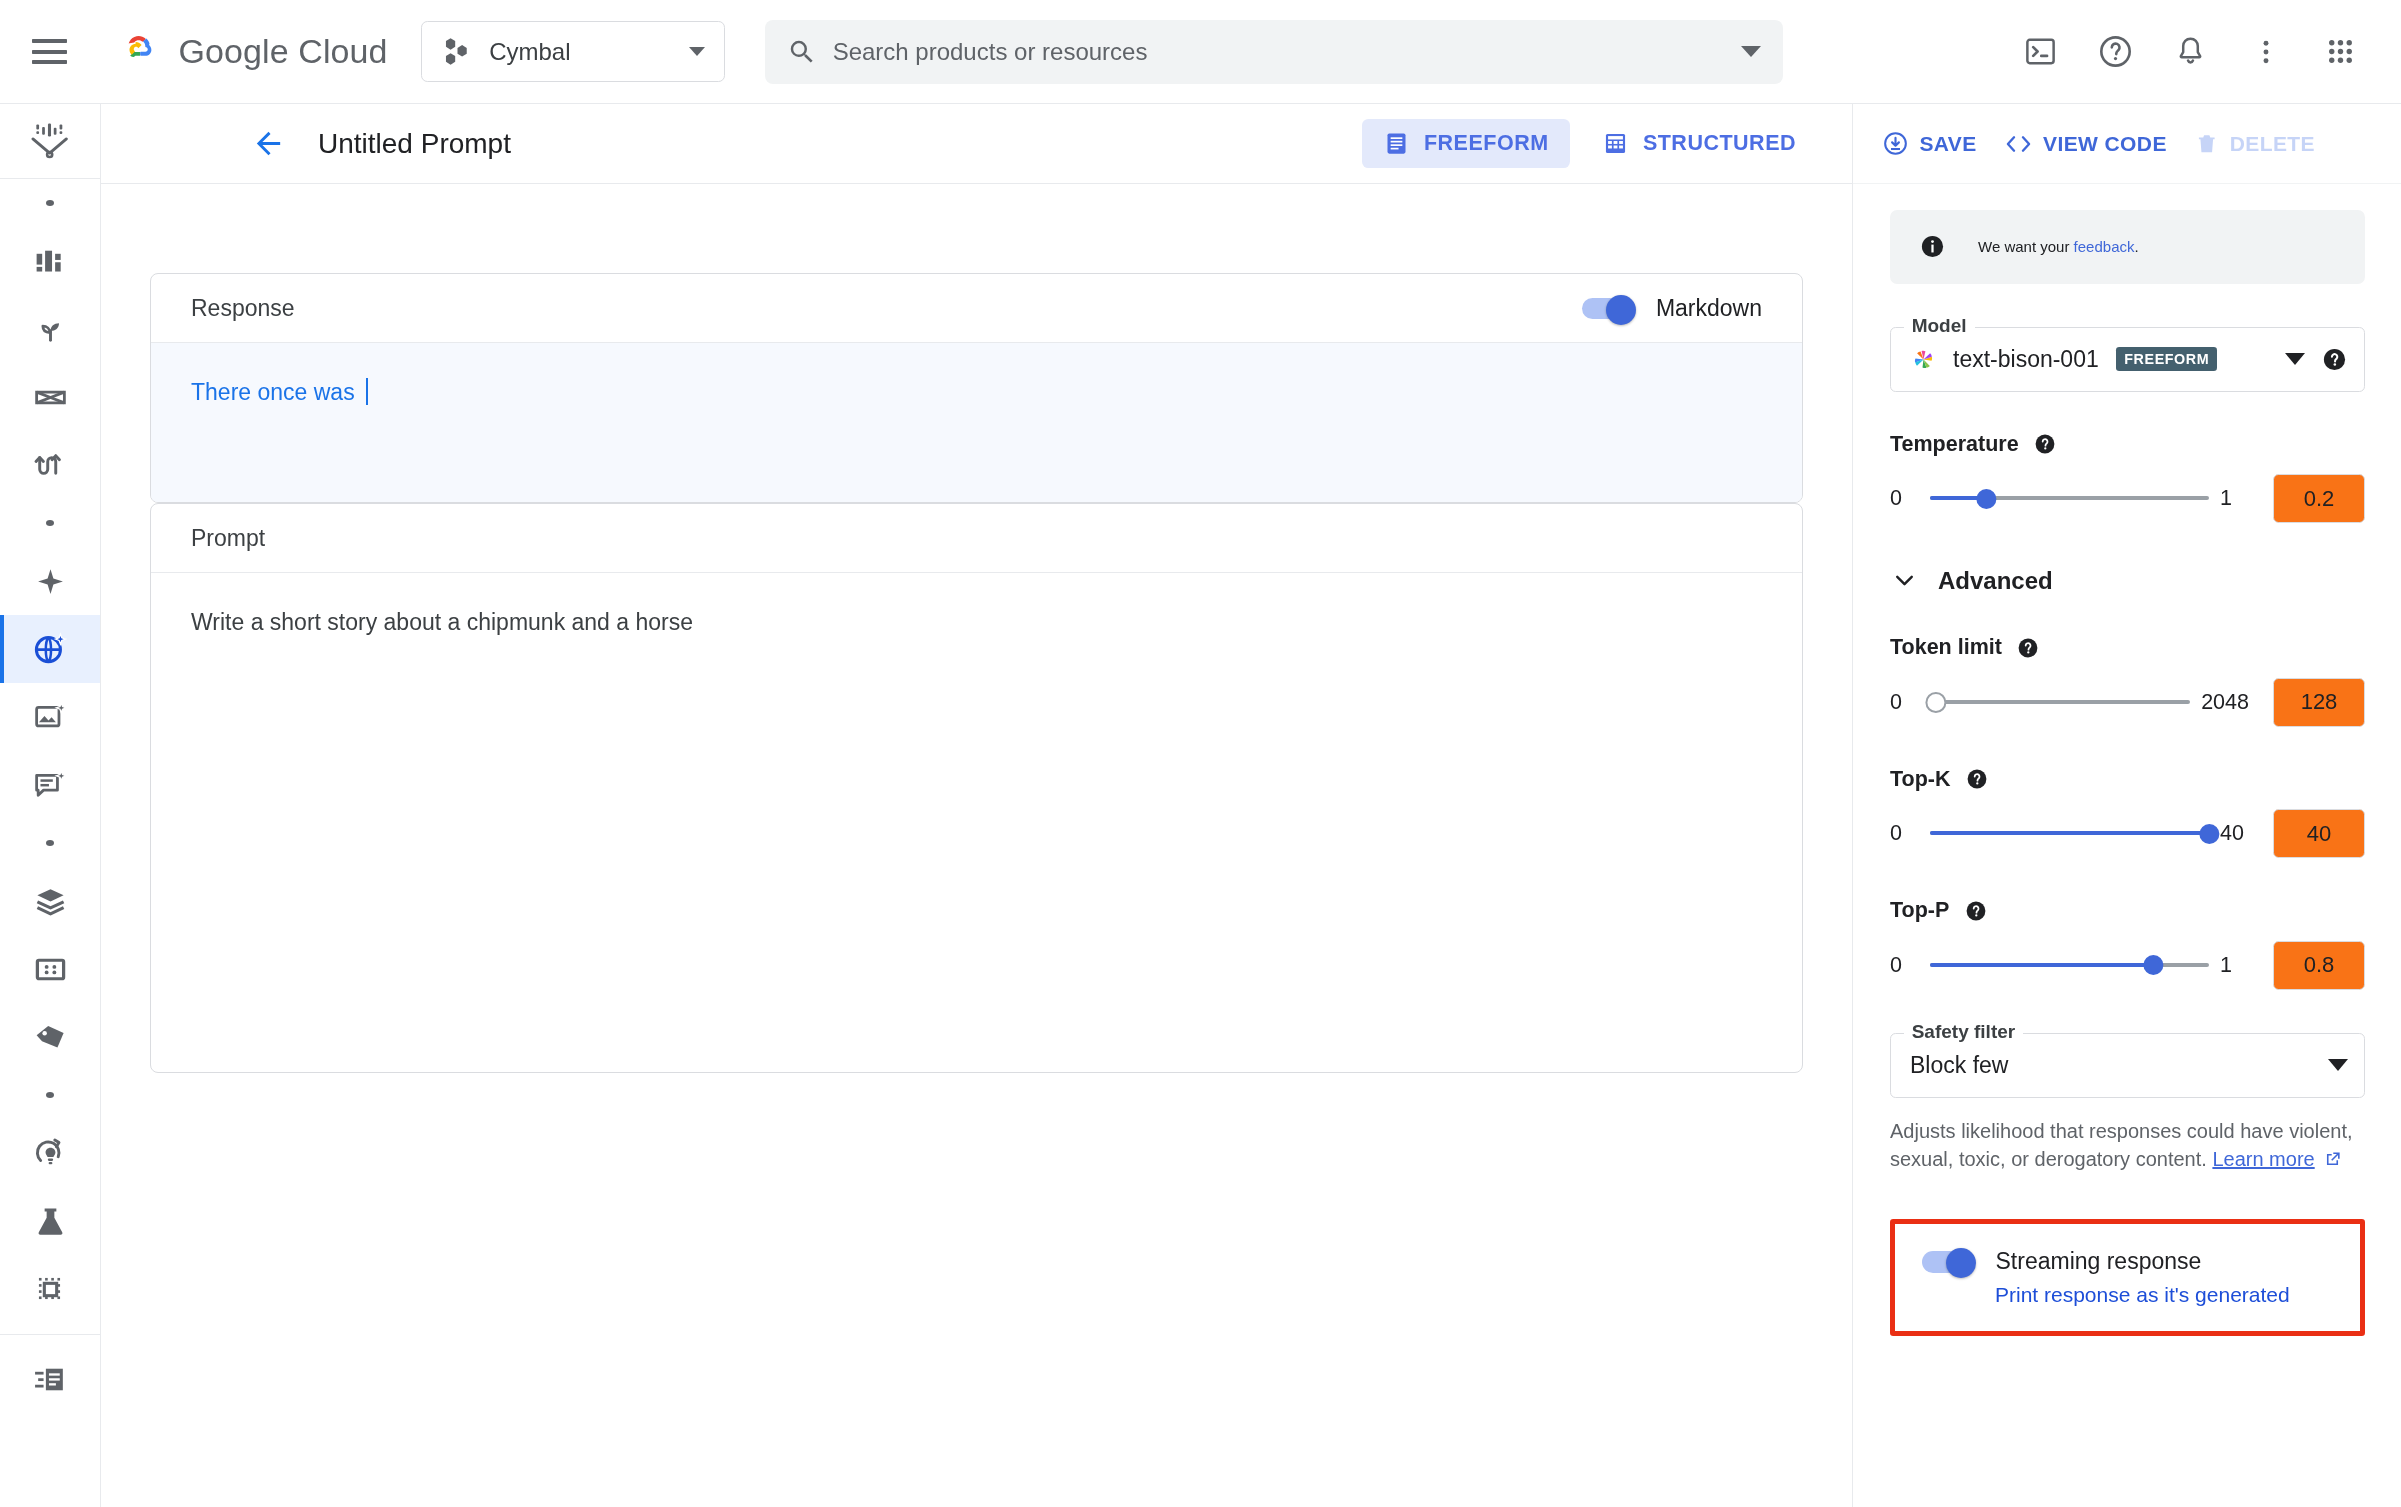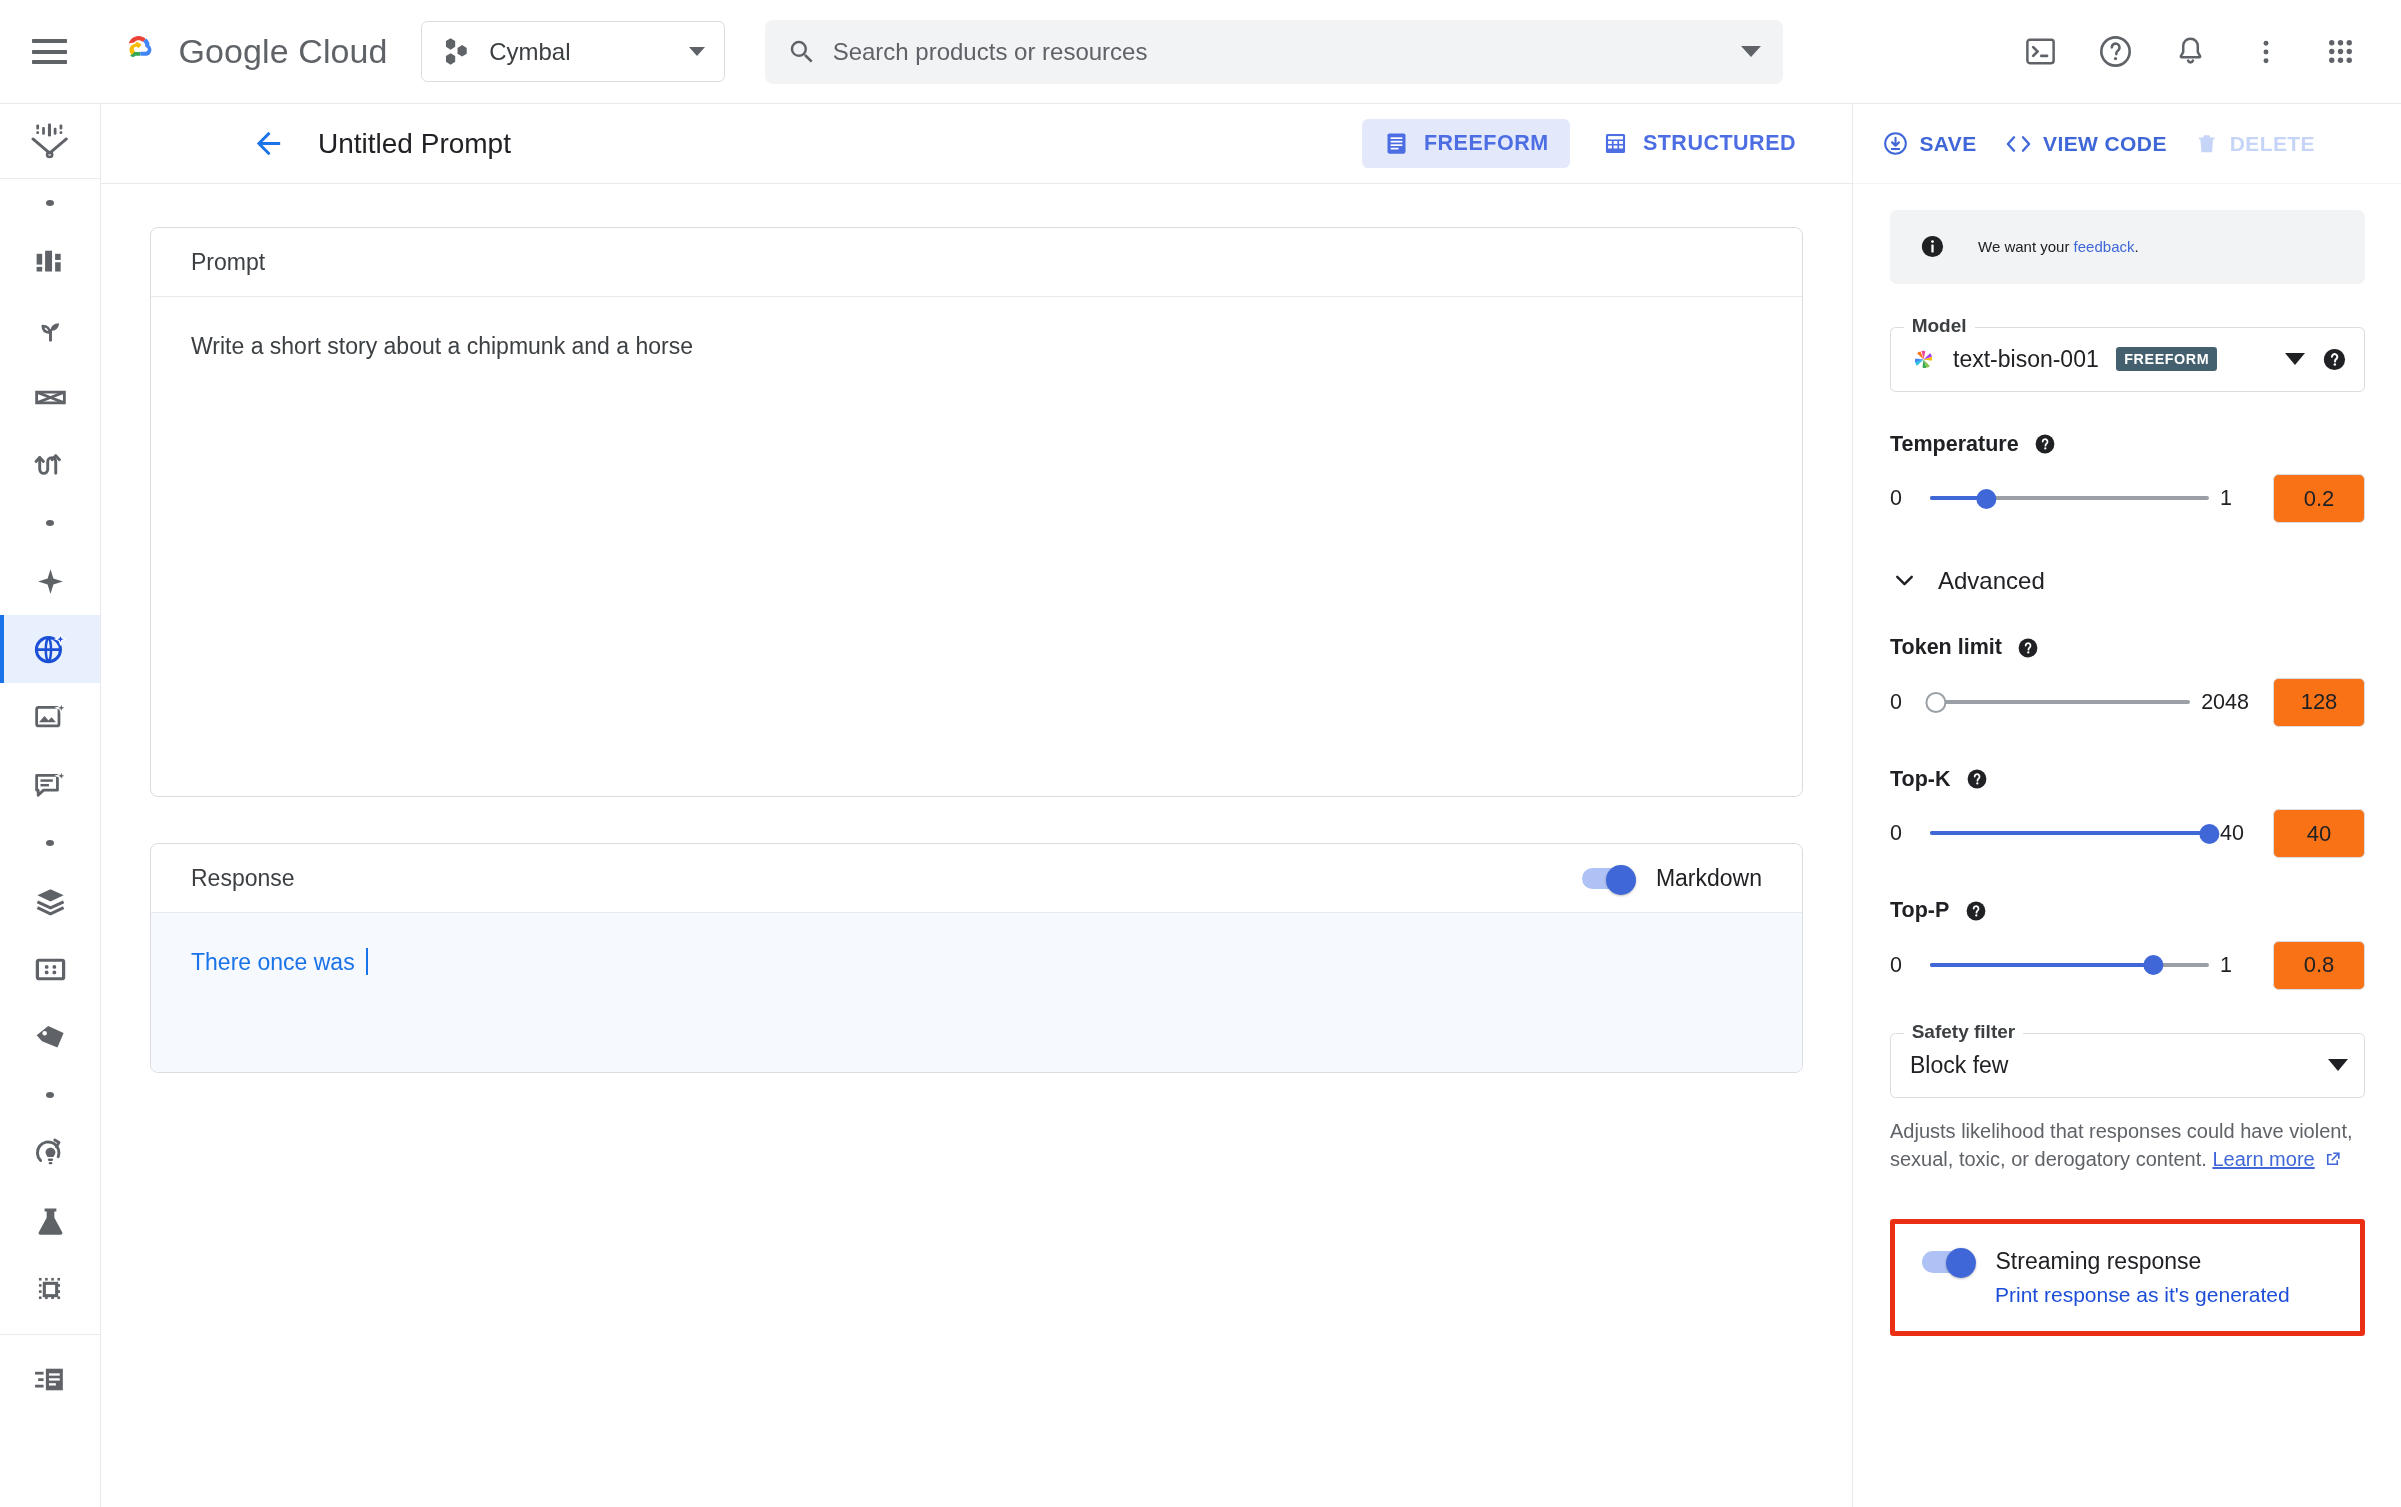"Prompt" div.card { order: before "Response" -> after "Response" }
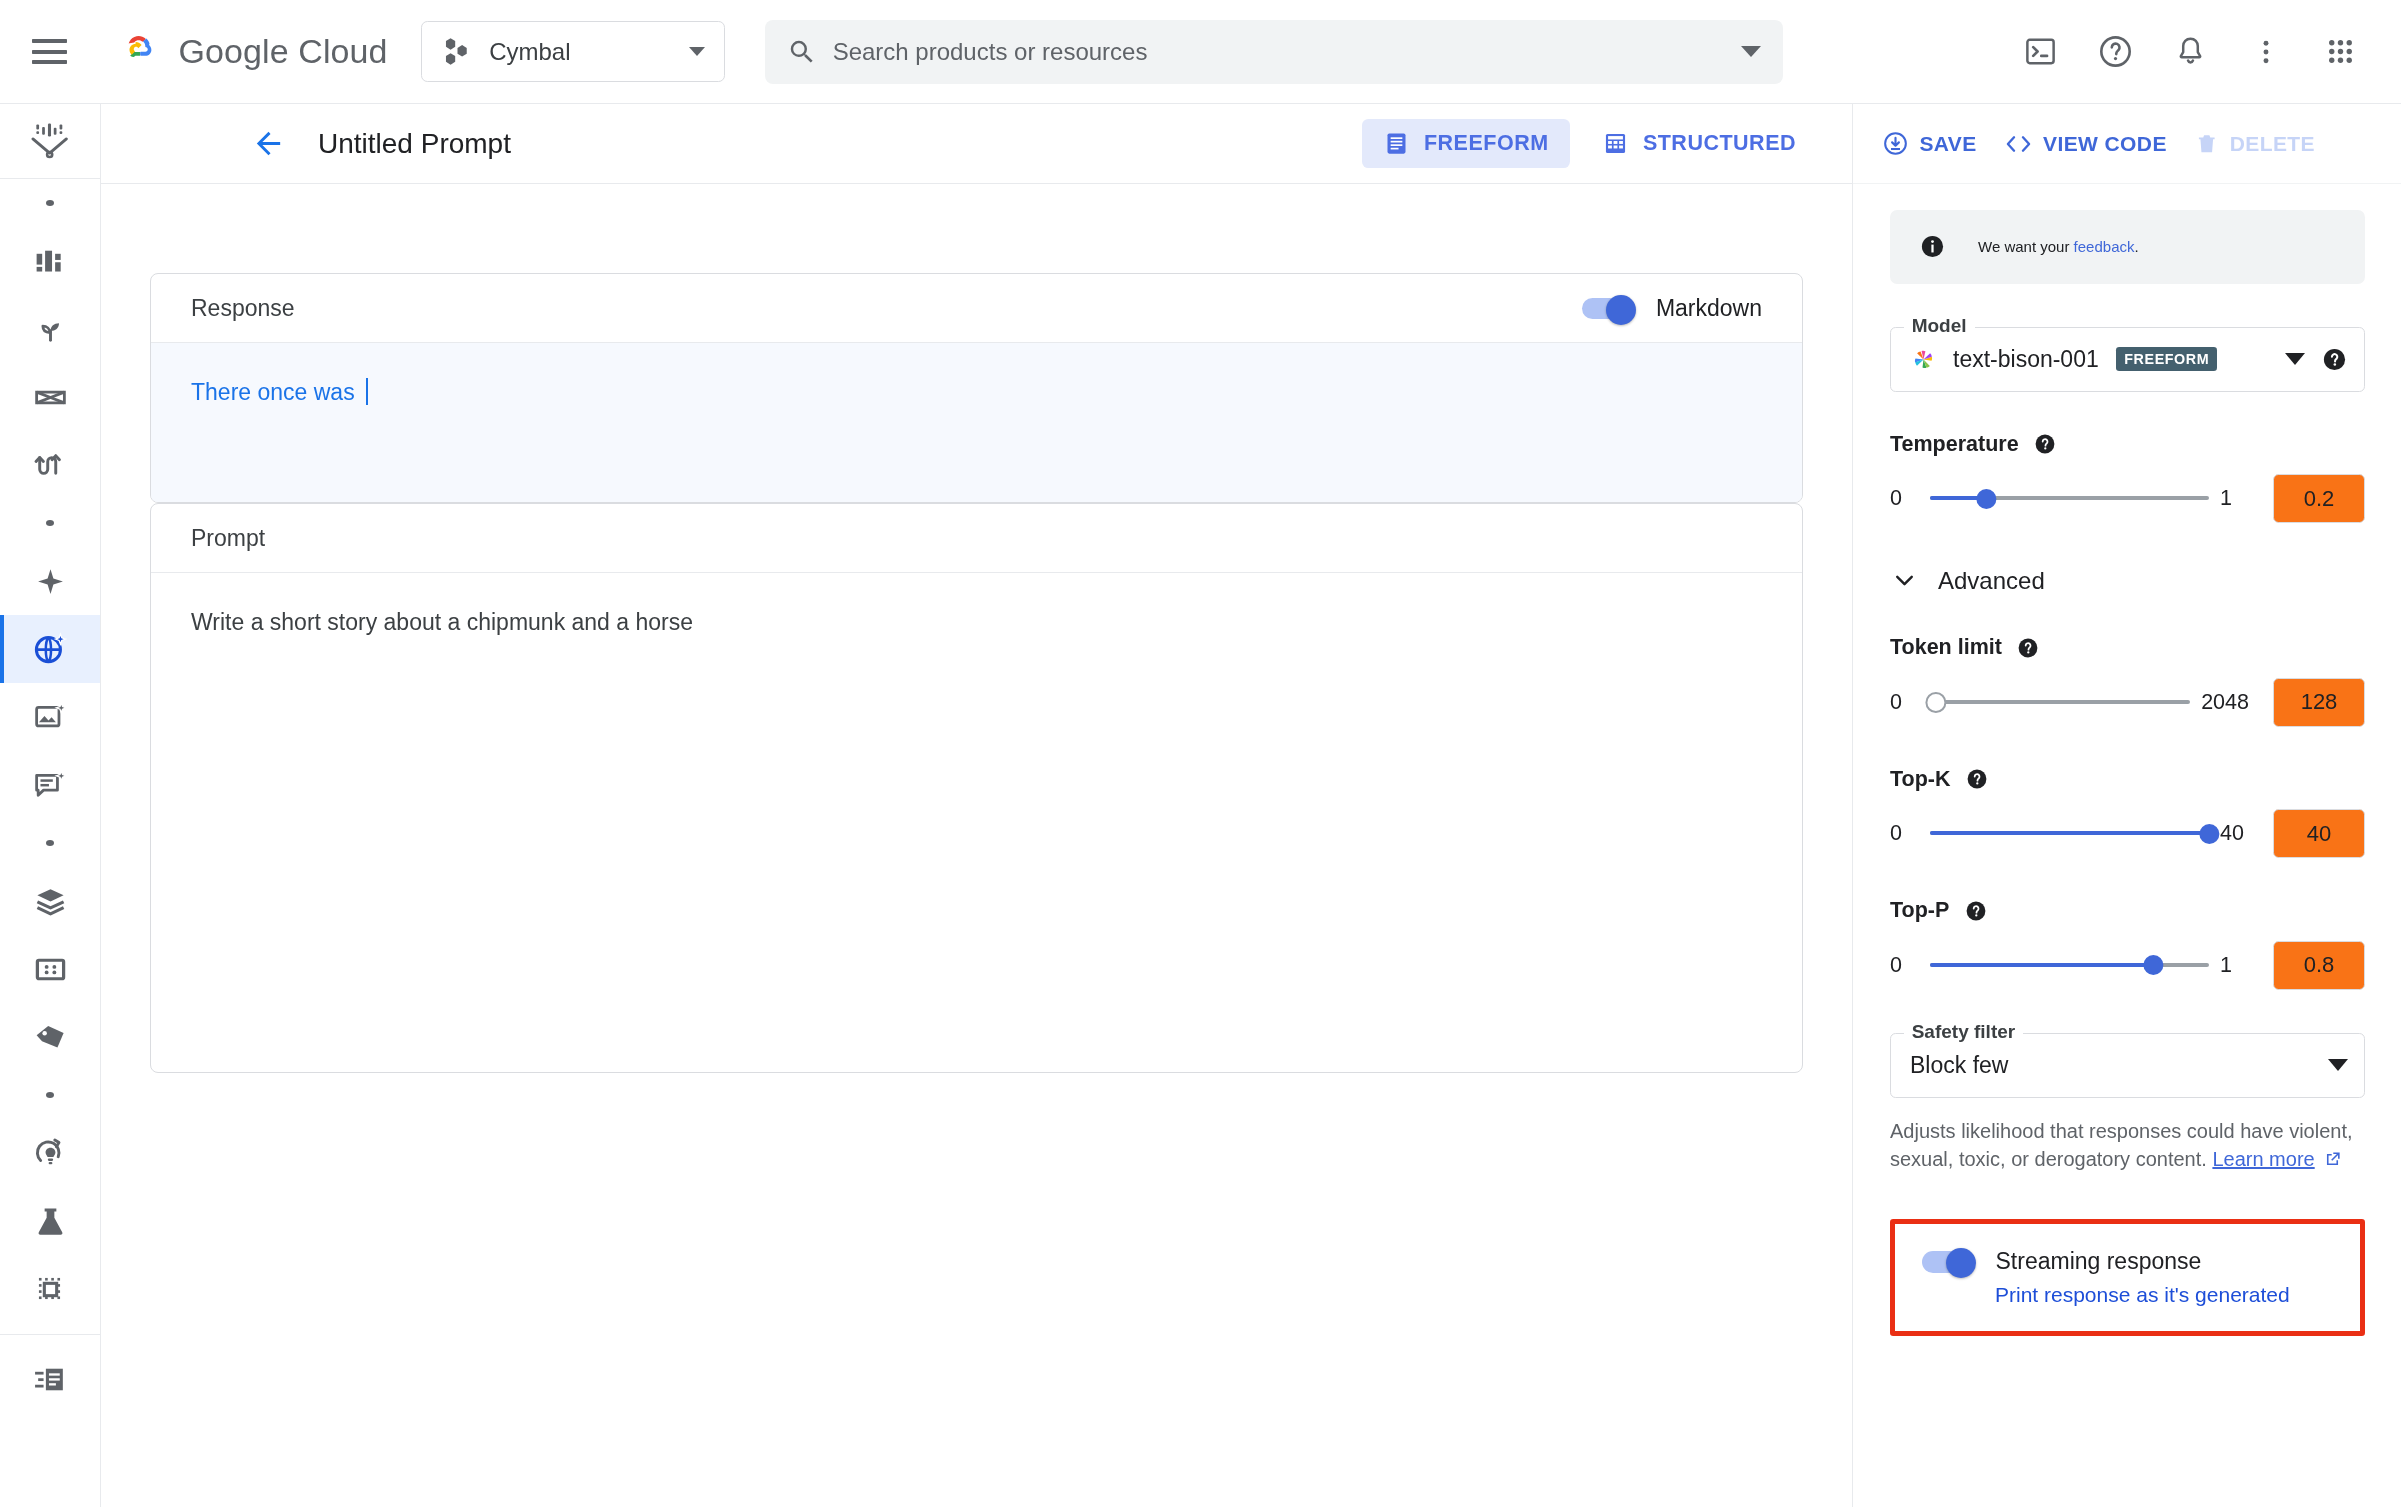"Advanced" .advanced-row { font-weight: none -> bold }
